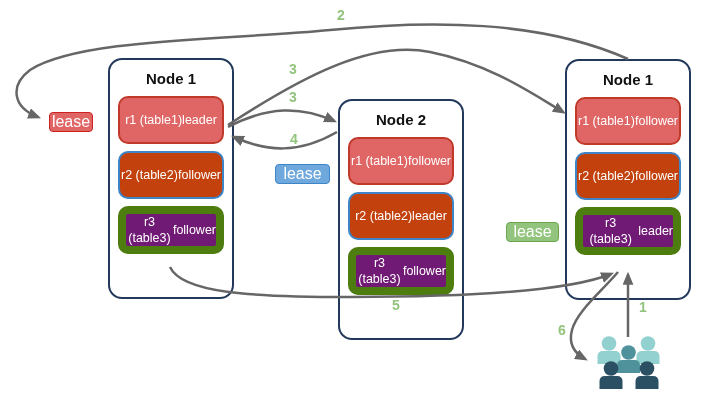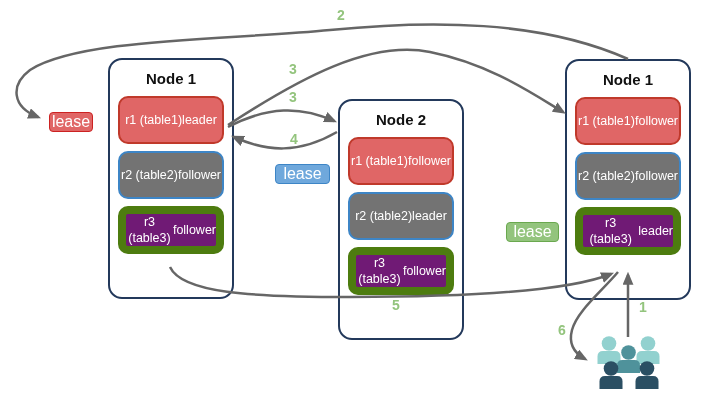"r2 (table2)" .replica.blue { background: #737373 -> #c2410c }
